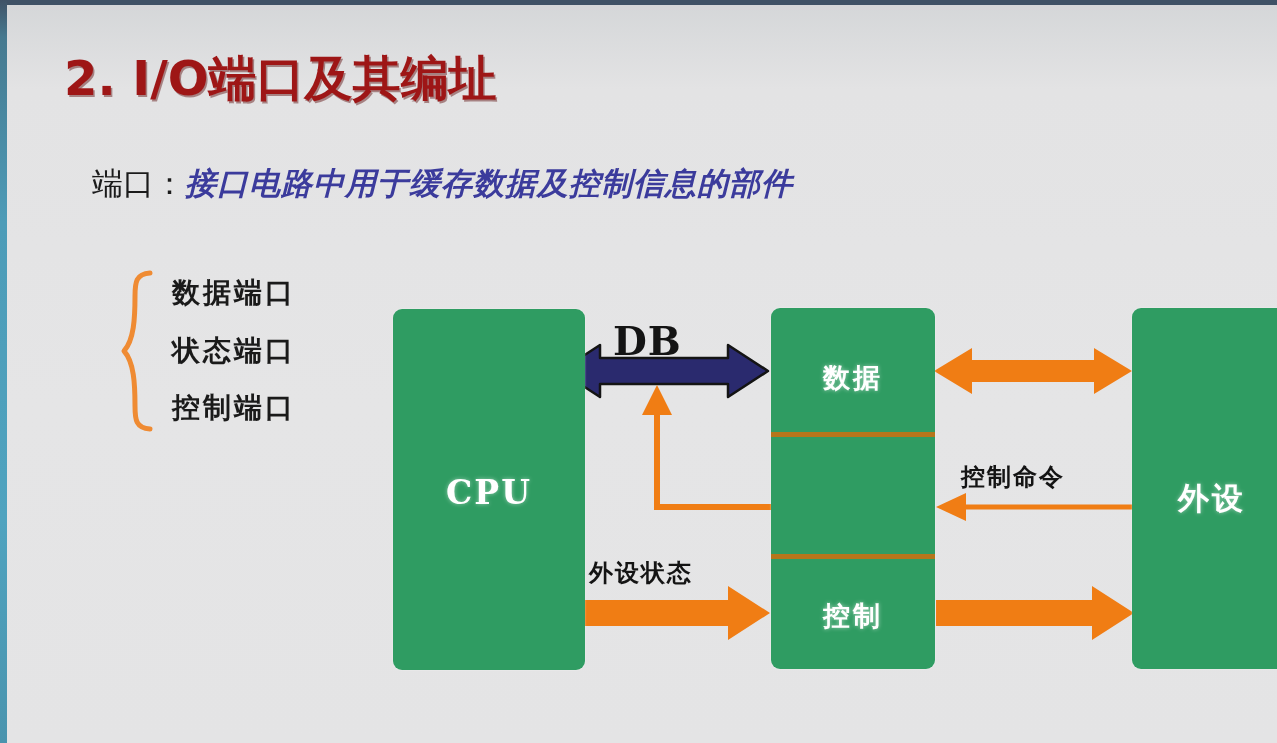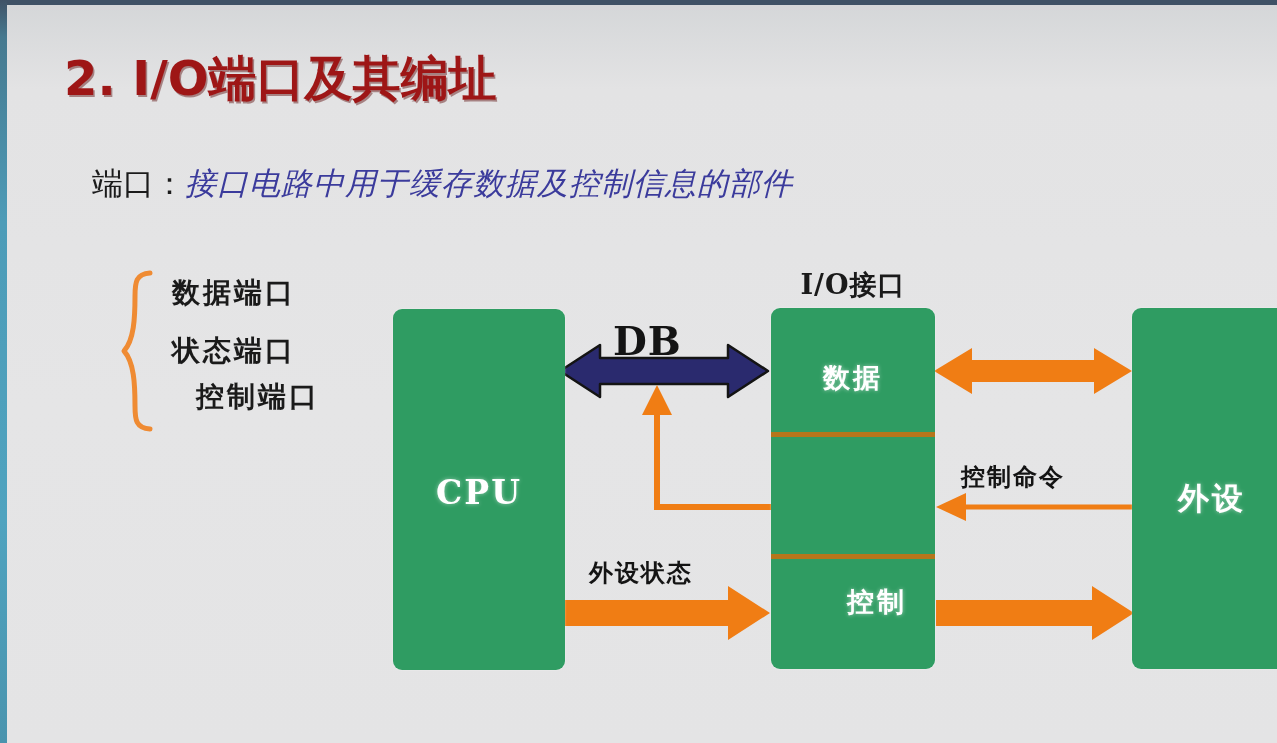"接口电路中用于缓存数据及控制信息的部件" #subtitle .body { font-weight: normal -> bold }
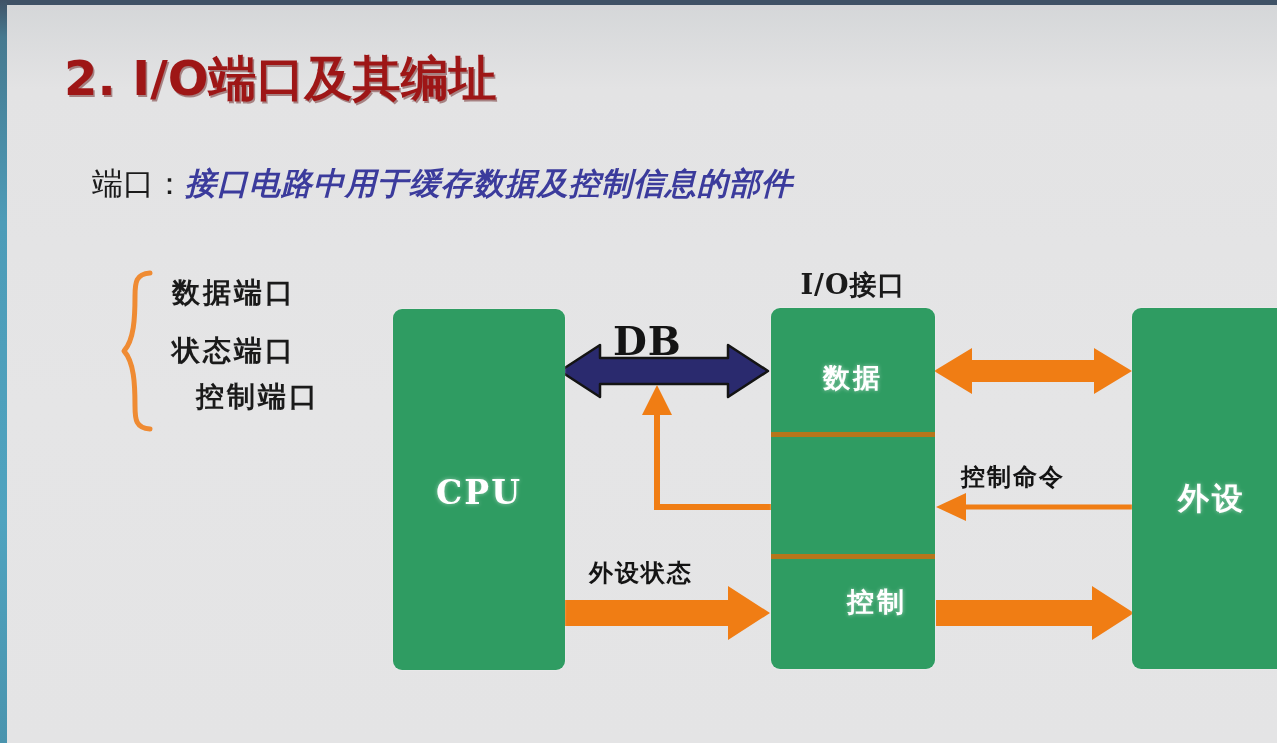"I/O接口" div { html: <div>I/O接口</div> -> none }
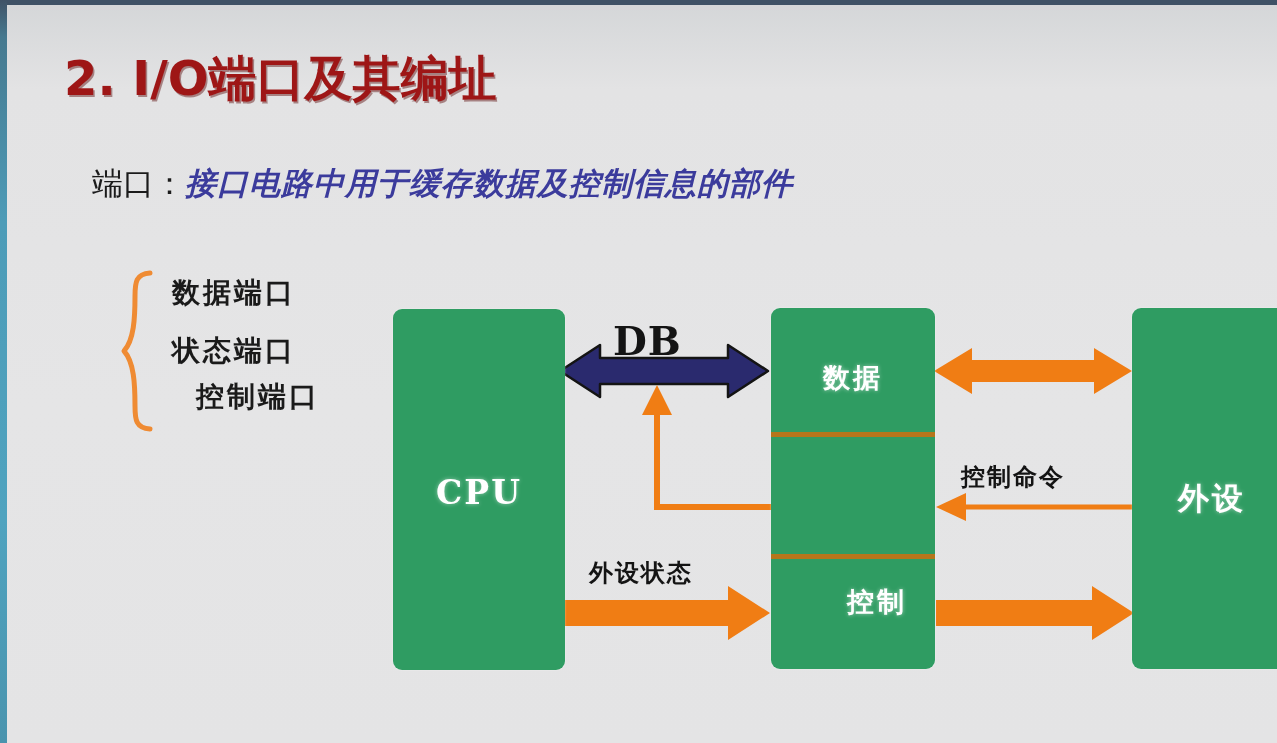"控制端口" #port-list .plabel.p2 { margin-left: 24px -> none; top: 110px -> 121px }
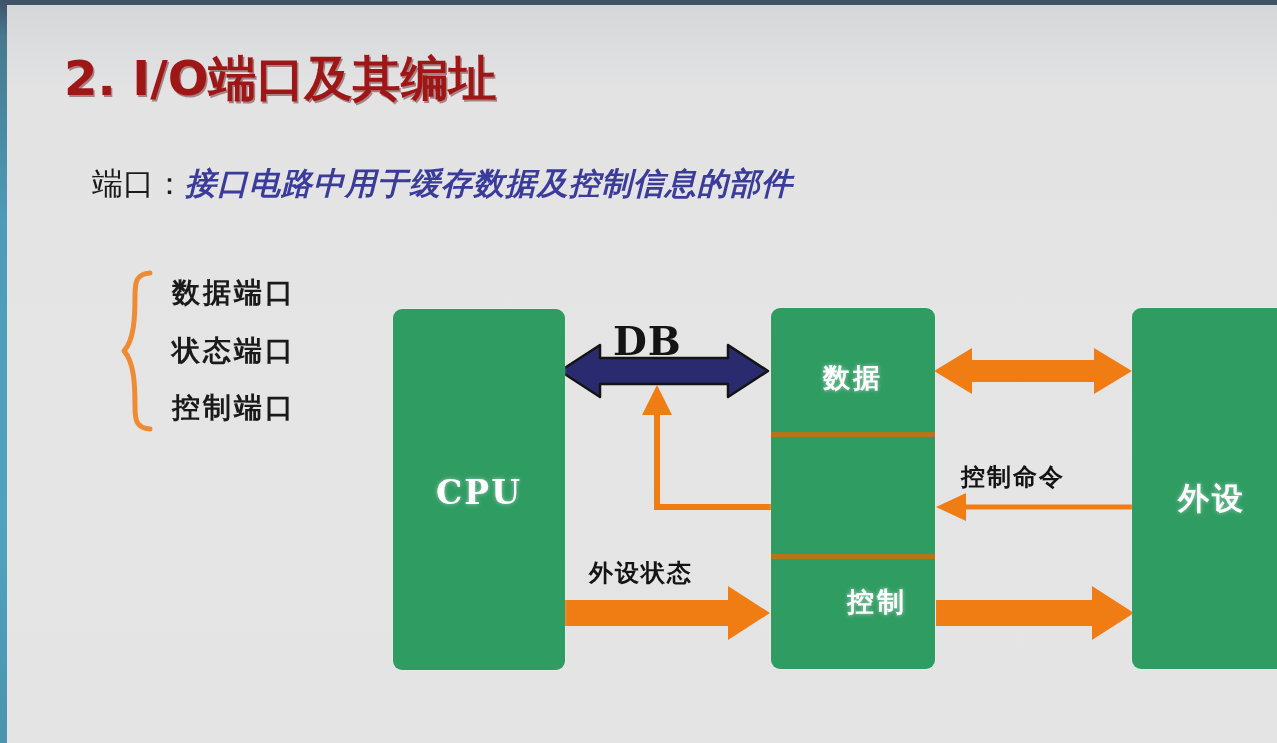"CPU" #cpu-box { width: 172px -> 192px }
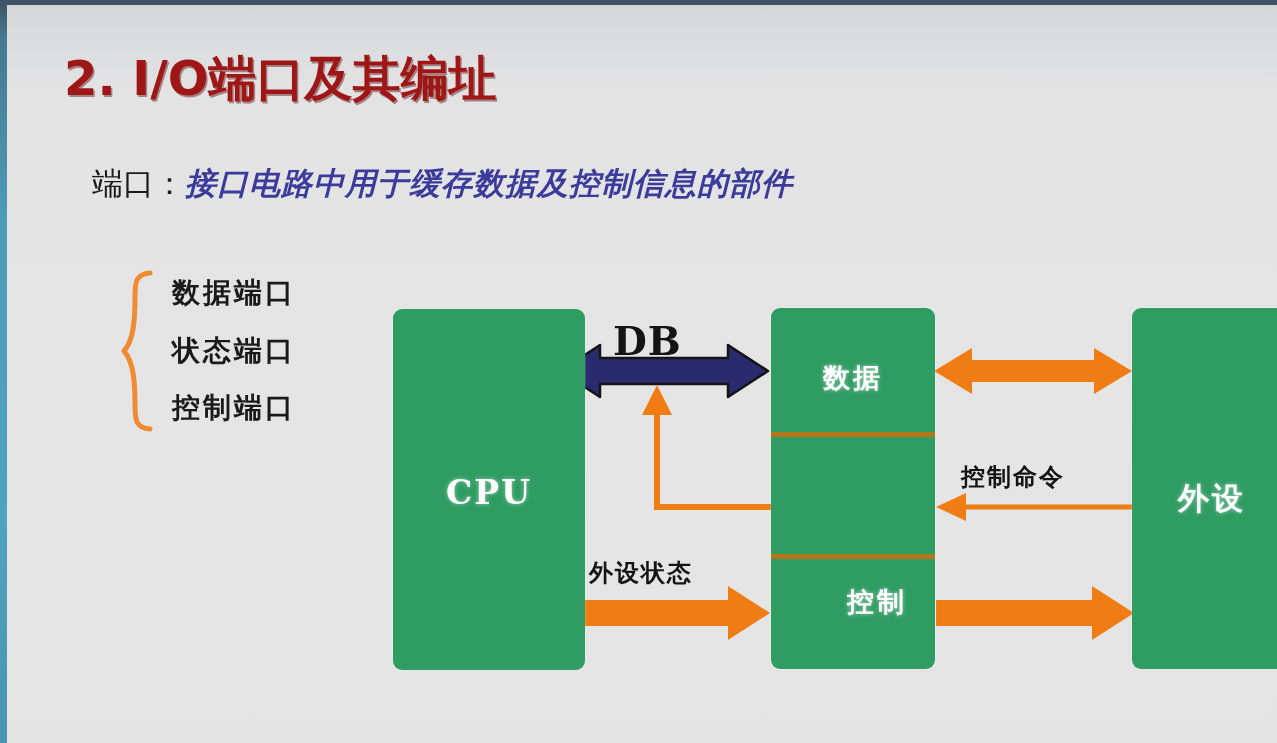"控制" #io-cell-2 { padding-left: 24px -> none; top: 276px -> 290px }
